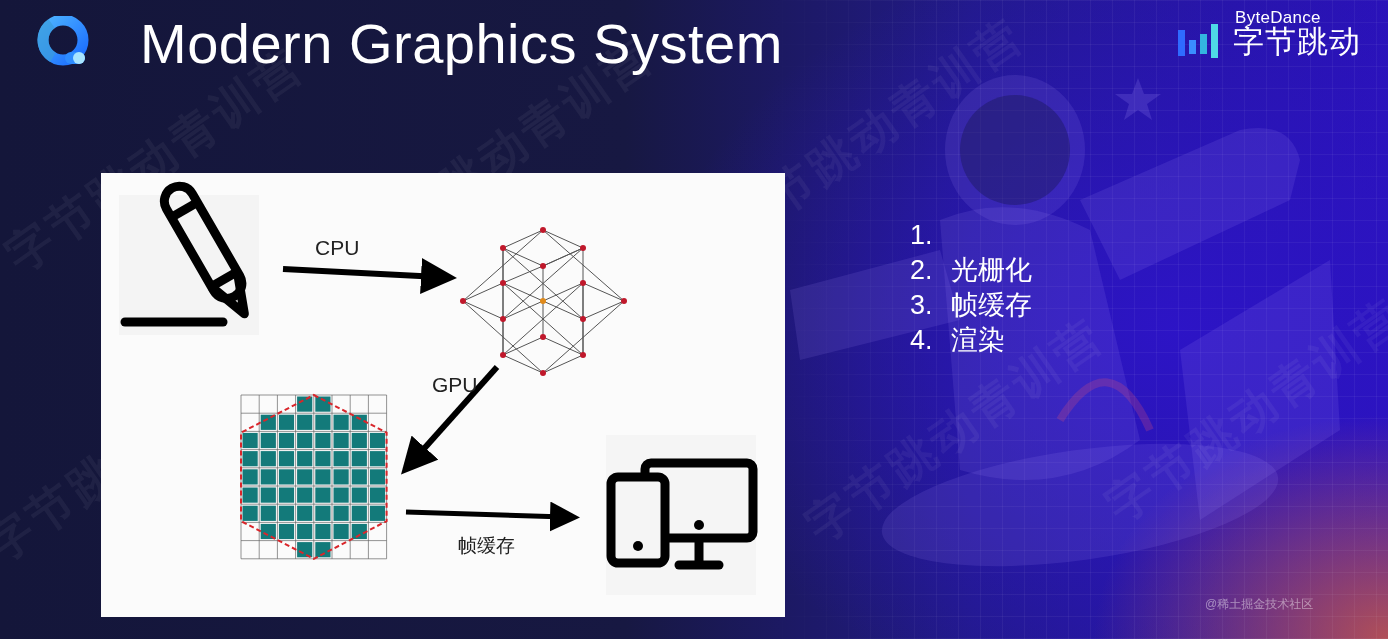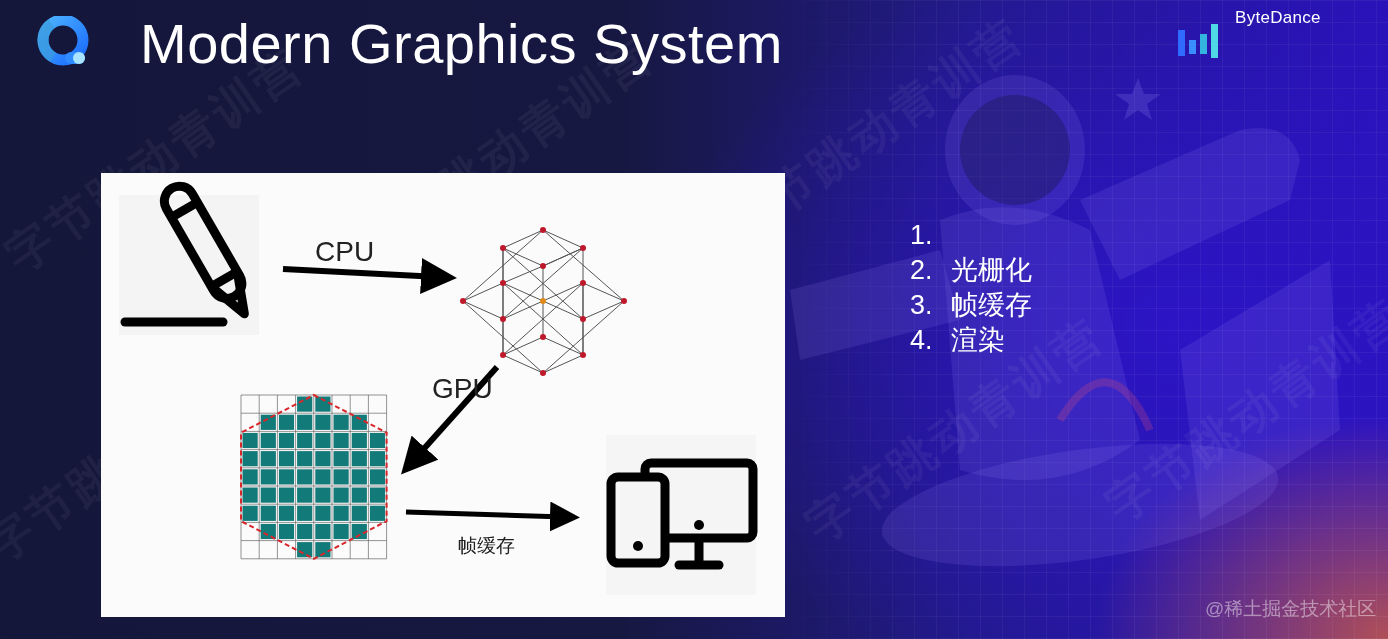"字节跳动" span.bd-cn { html: none -> <span>字节跳动</span> }
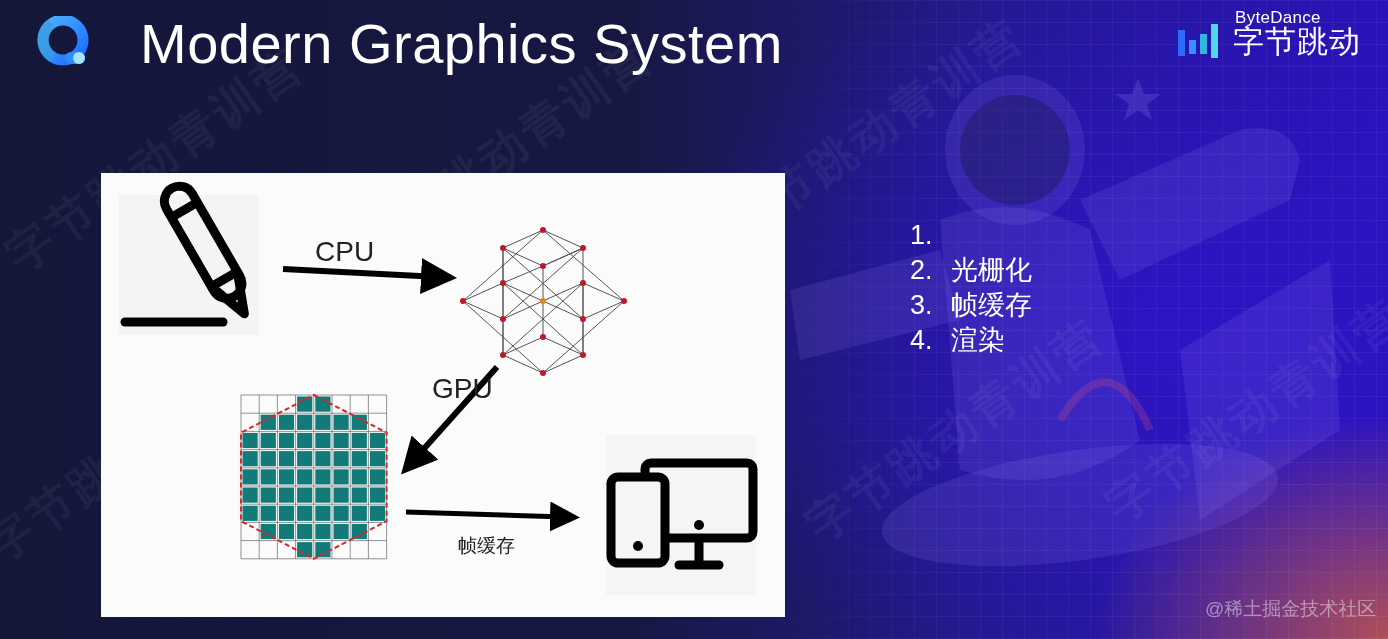"CPU" .lbl { font-size: 28px -> 21px }
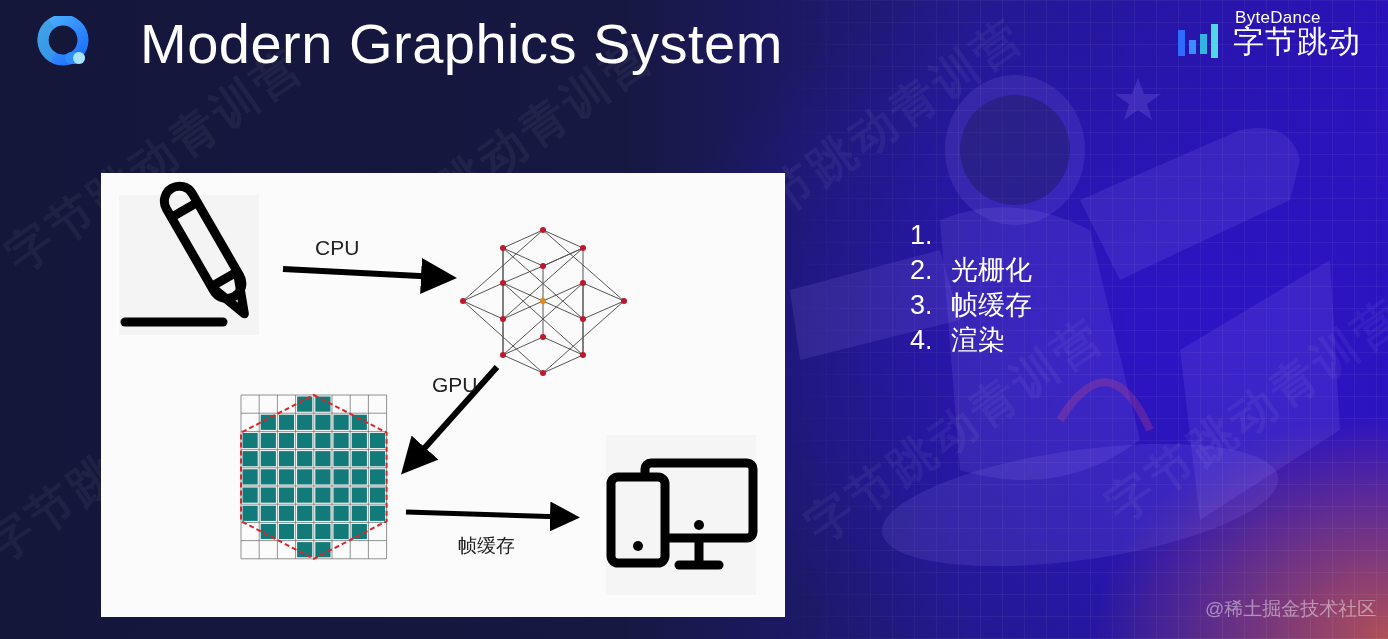"@稀土掘金技术社区" .footer-wm { font-size: 19px -> 12px }
